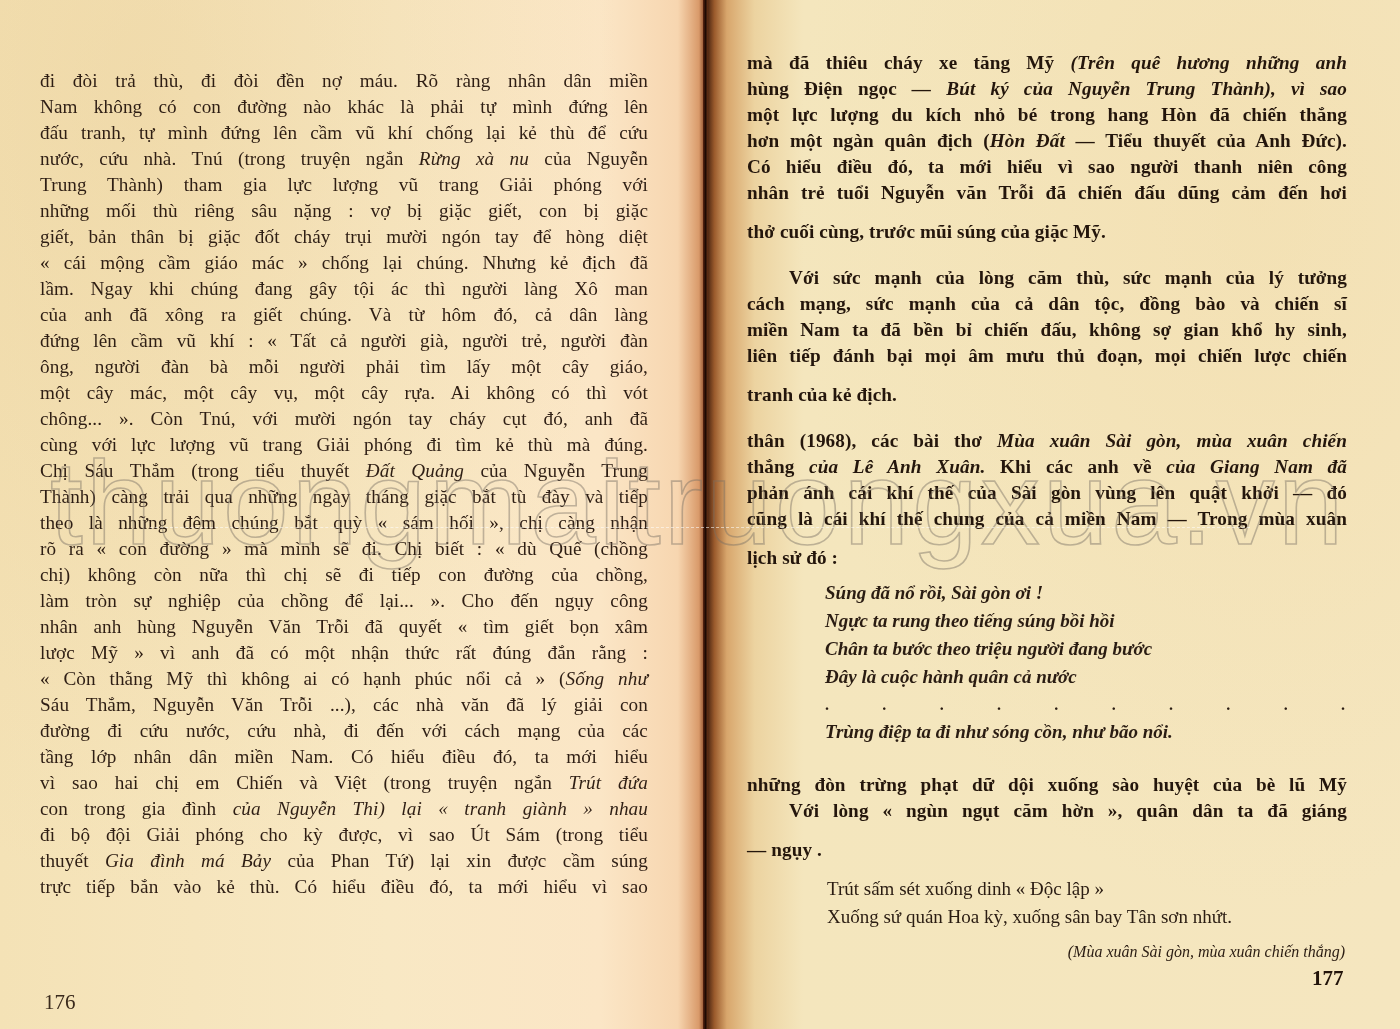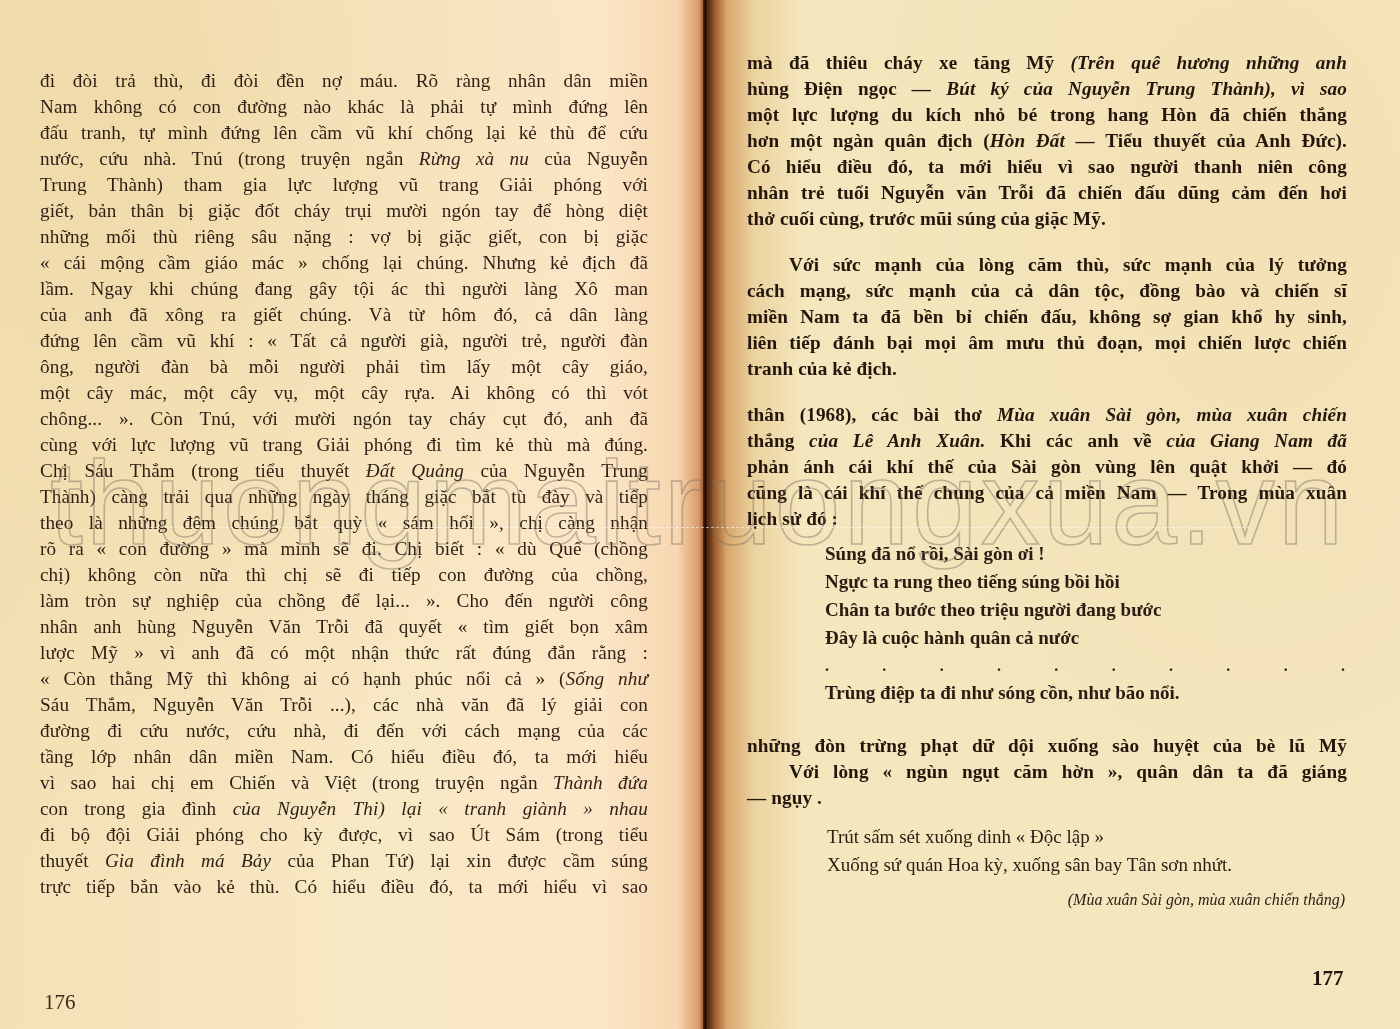"giết, bản thân bị giặc" span.line { order: before "những mối thù riêng sâu" -> after "những mối thù riêng sâu" }
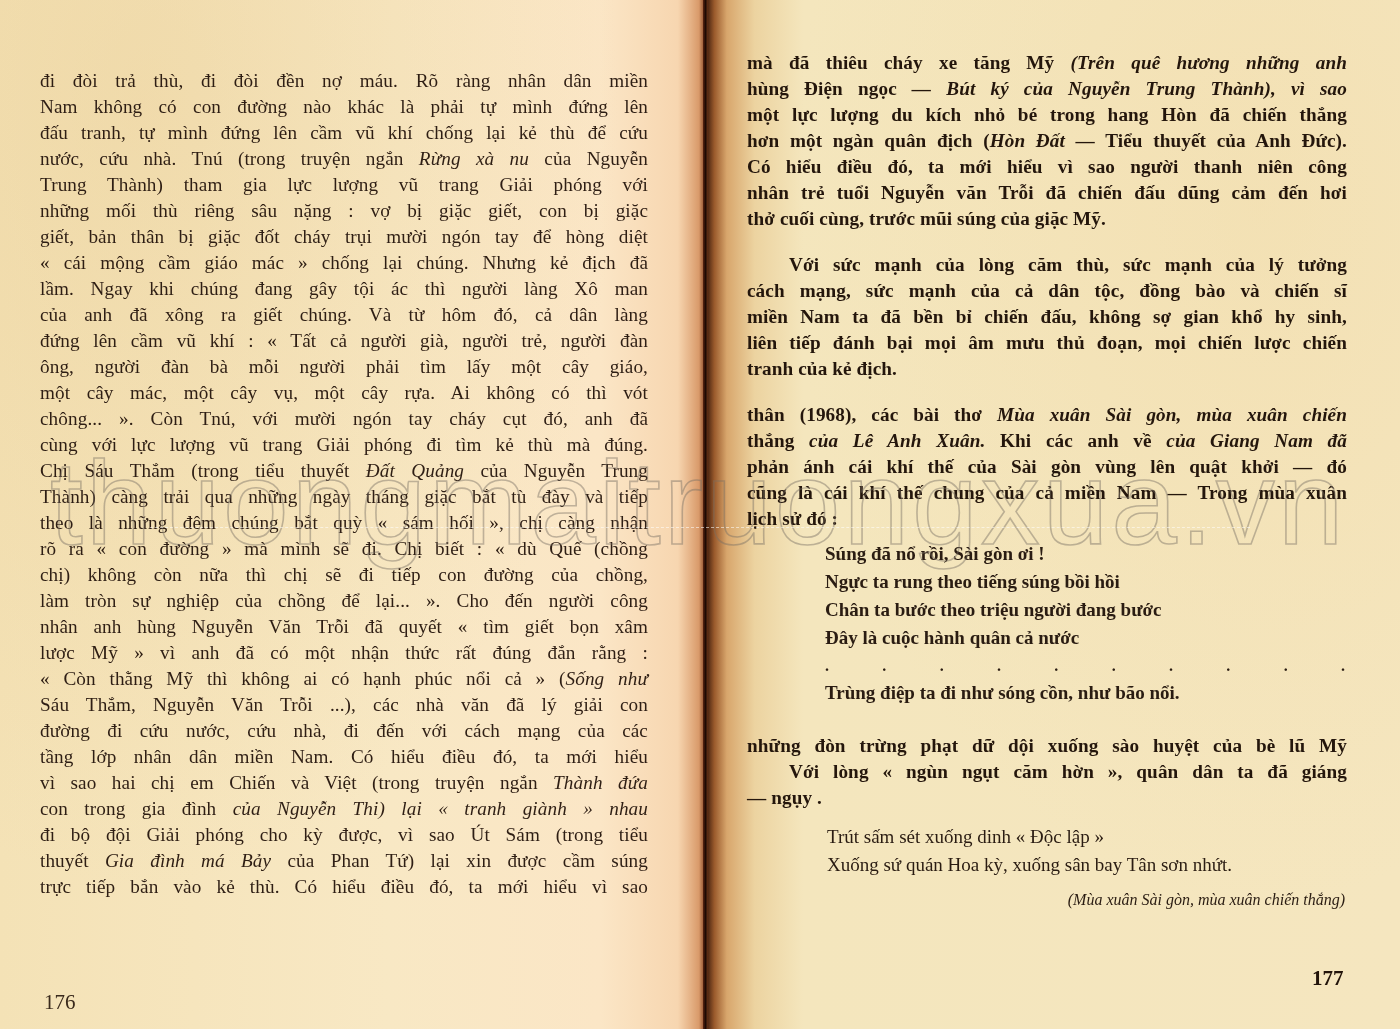"thở cuối cùng, trước mũi" .line.last { margin-top: none -> 13px }
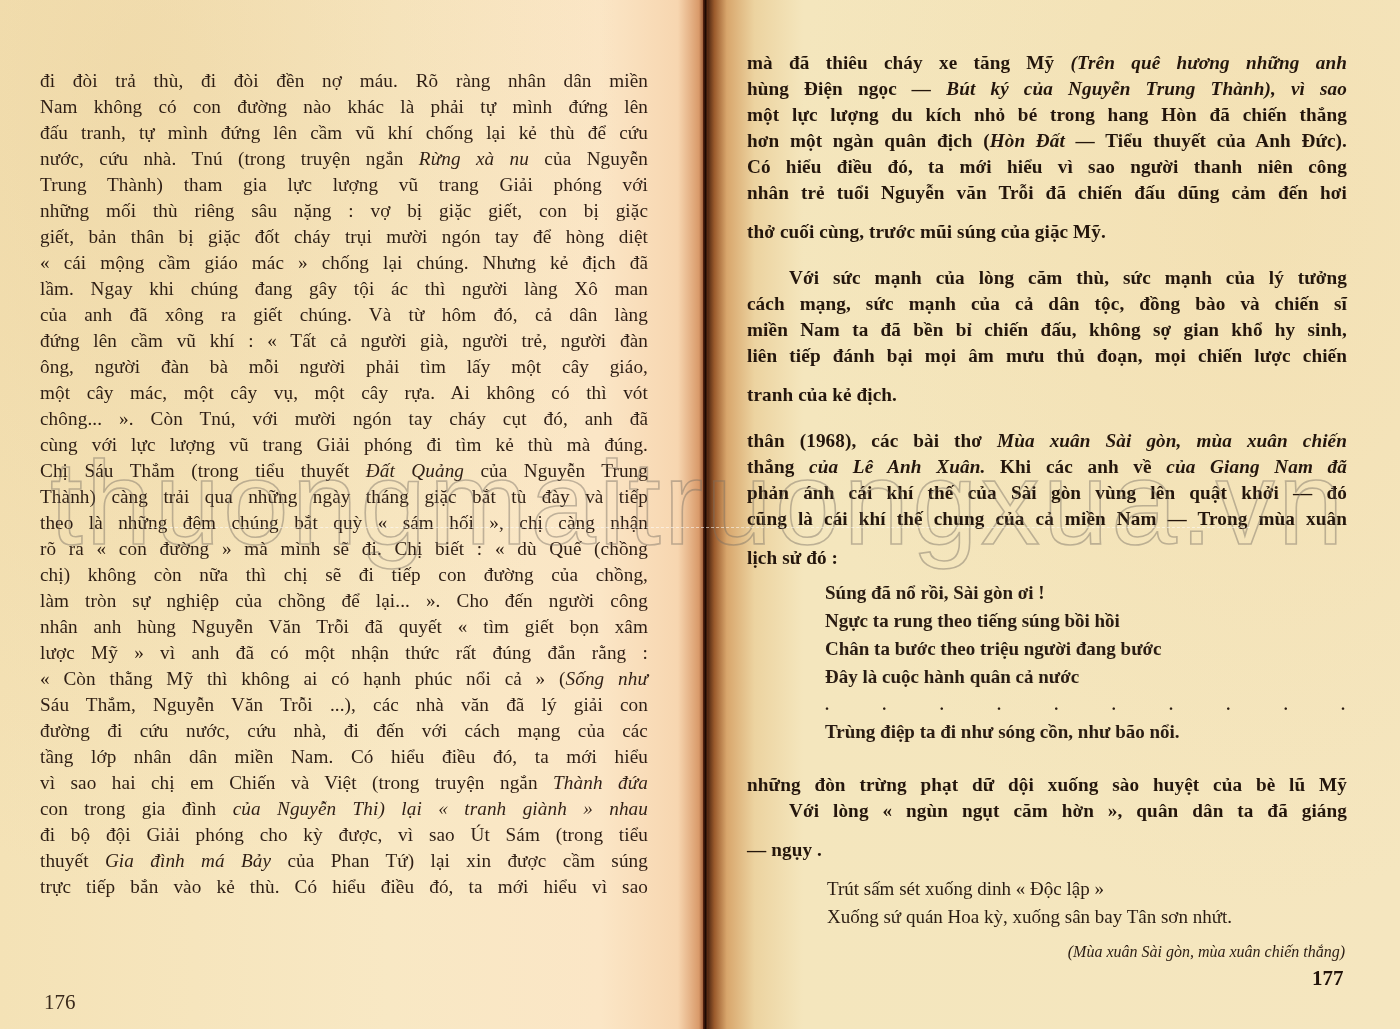"làm tròn sự nghiệp của" span.line { text: người -> ngụy }
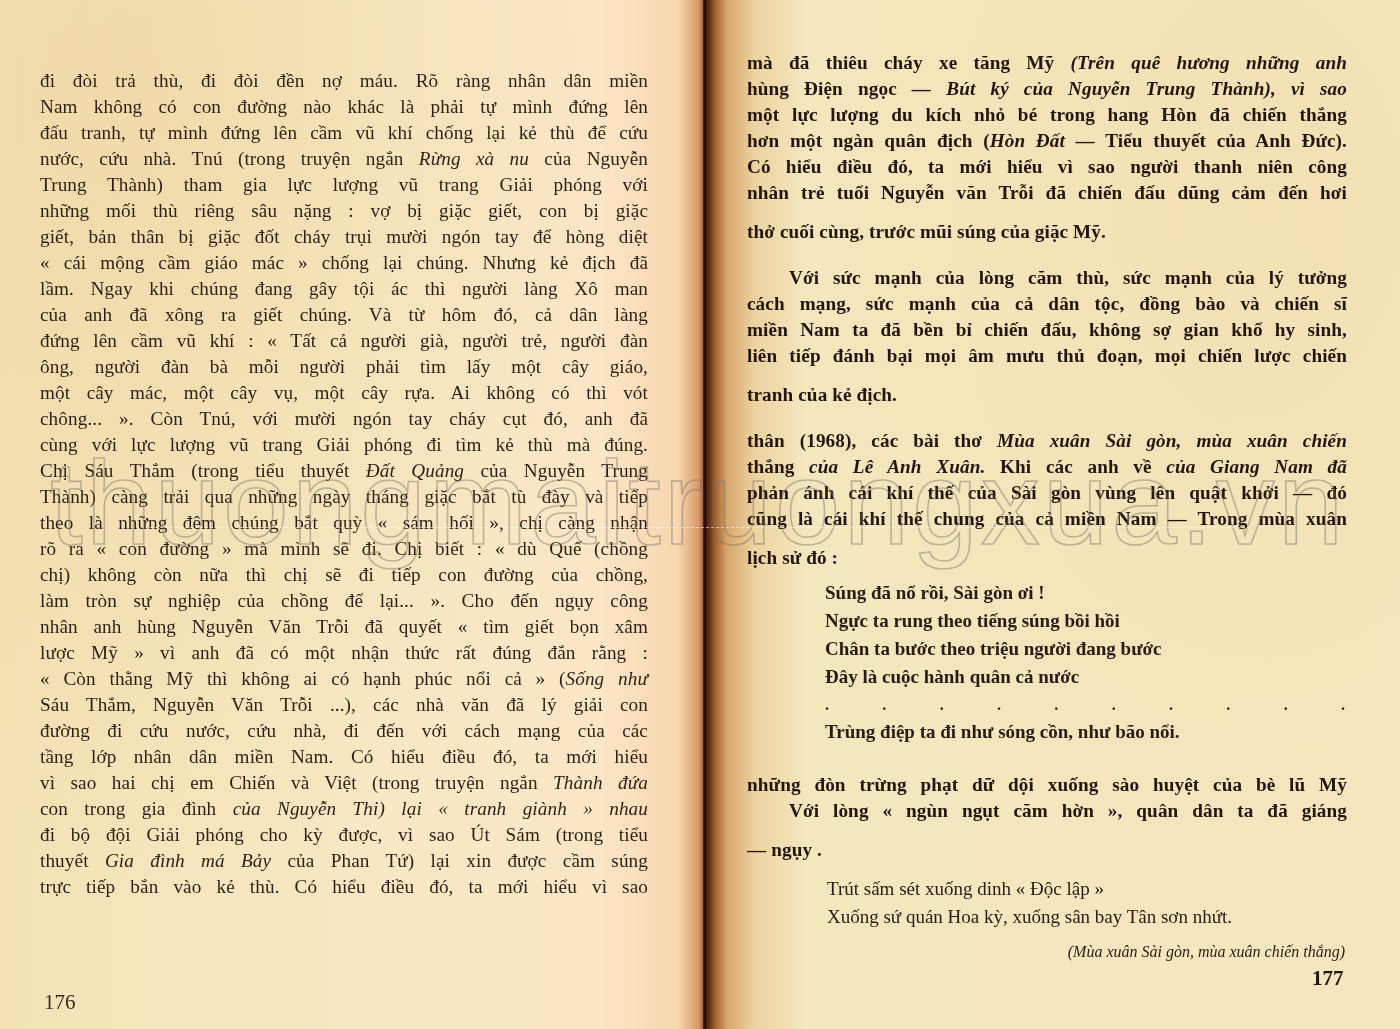"Súng đã nổ rồi, Sài" .poem .pline { font-style: none -> italic }
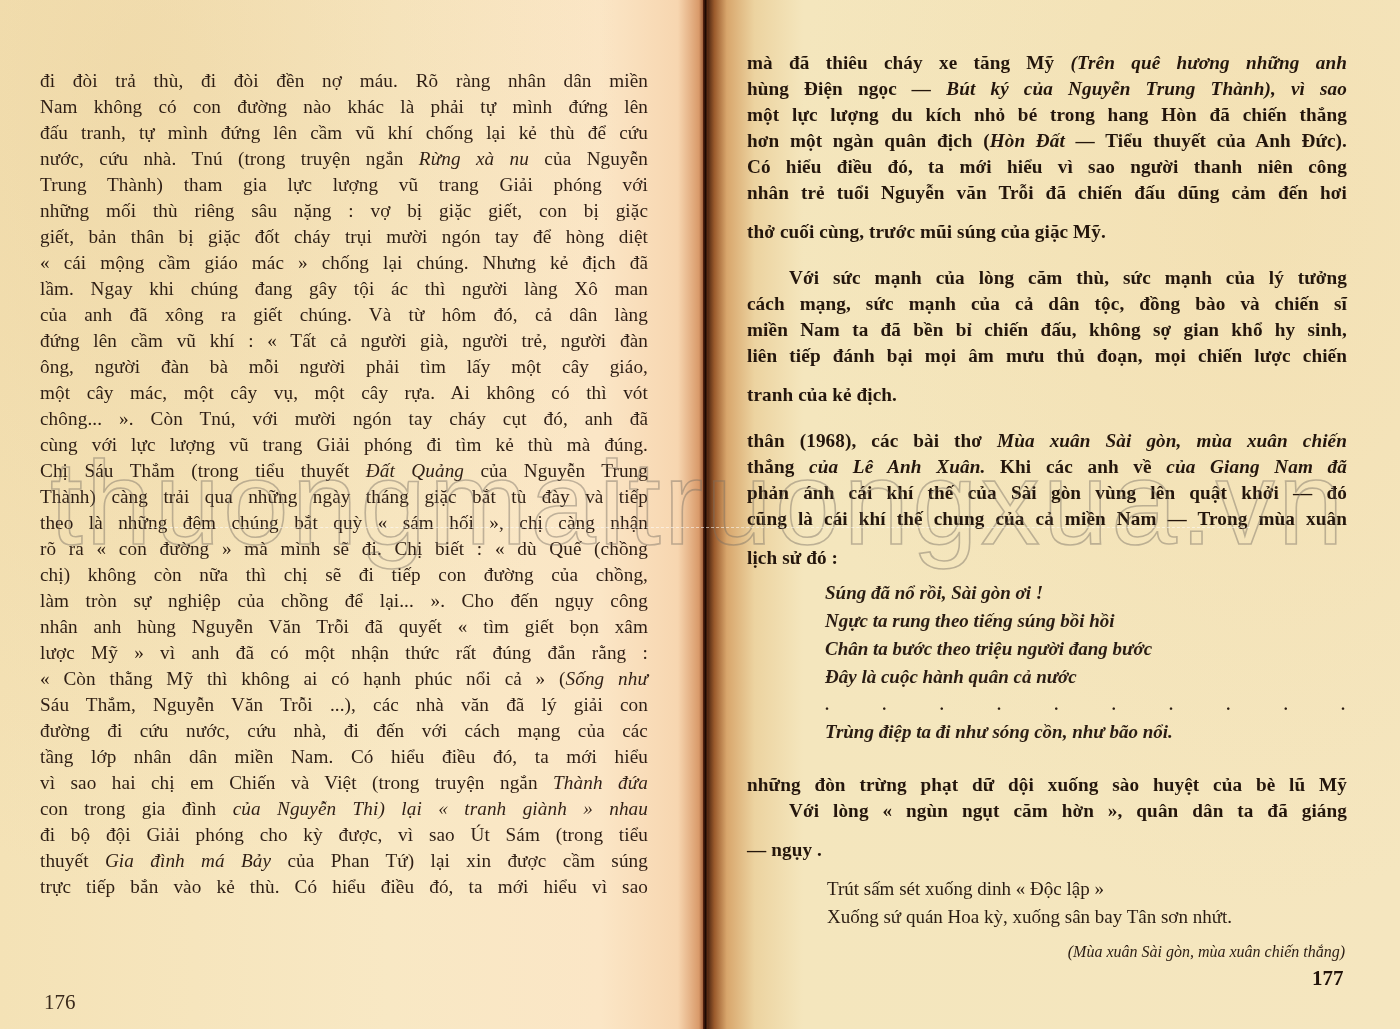"Thành đứa" em { text: Thành -> Trút }
